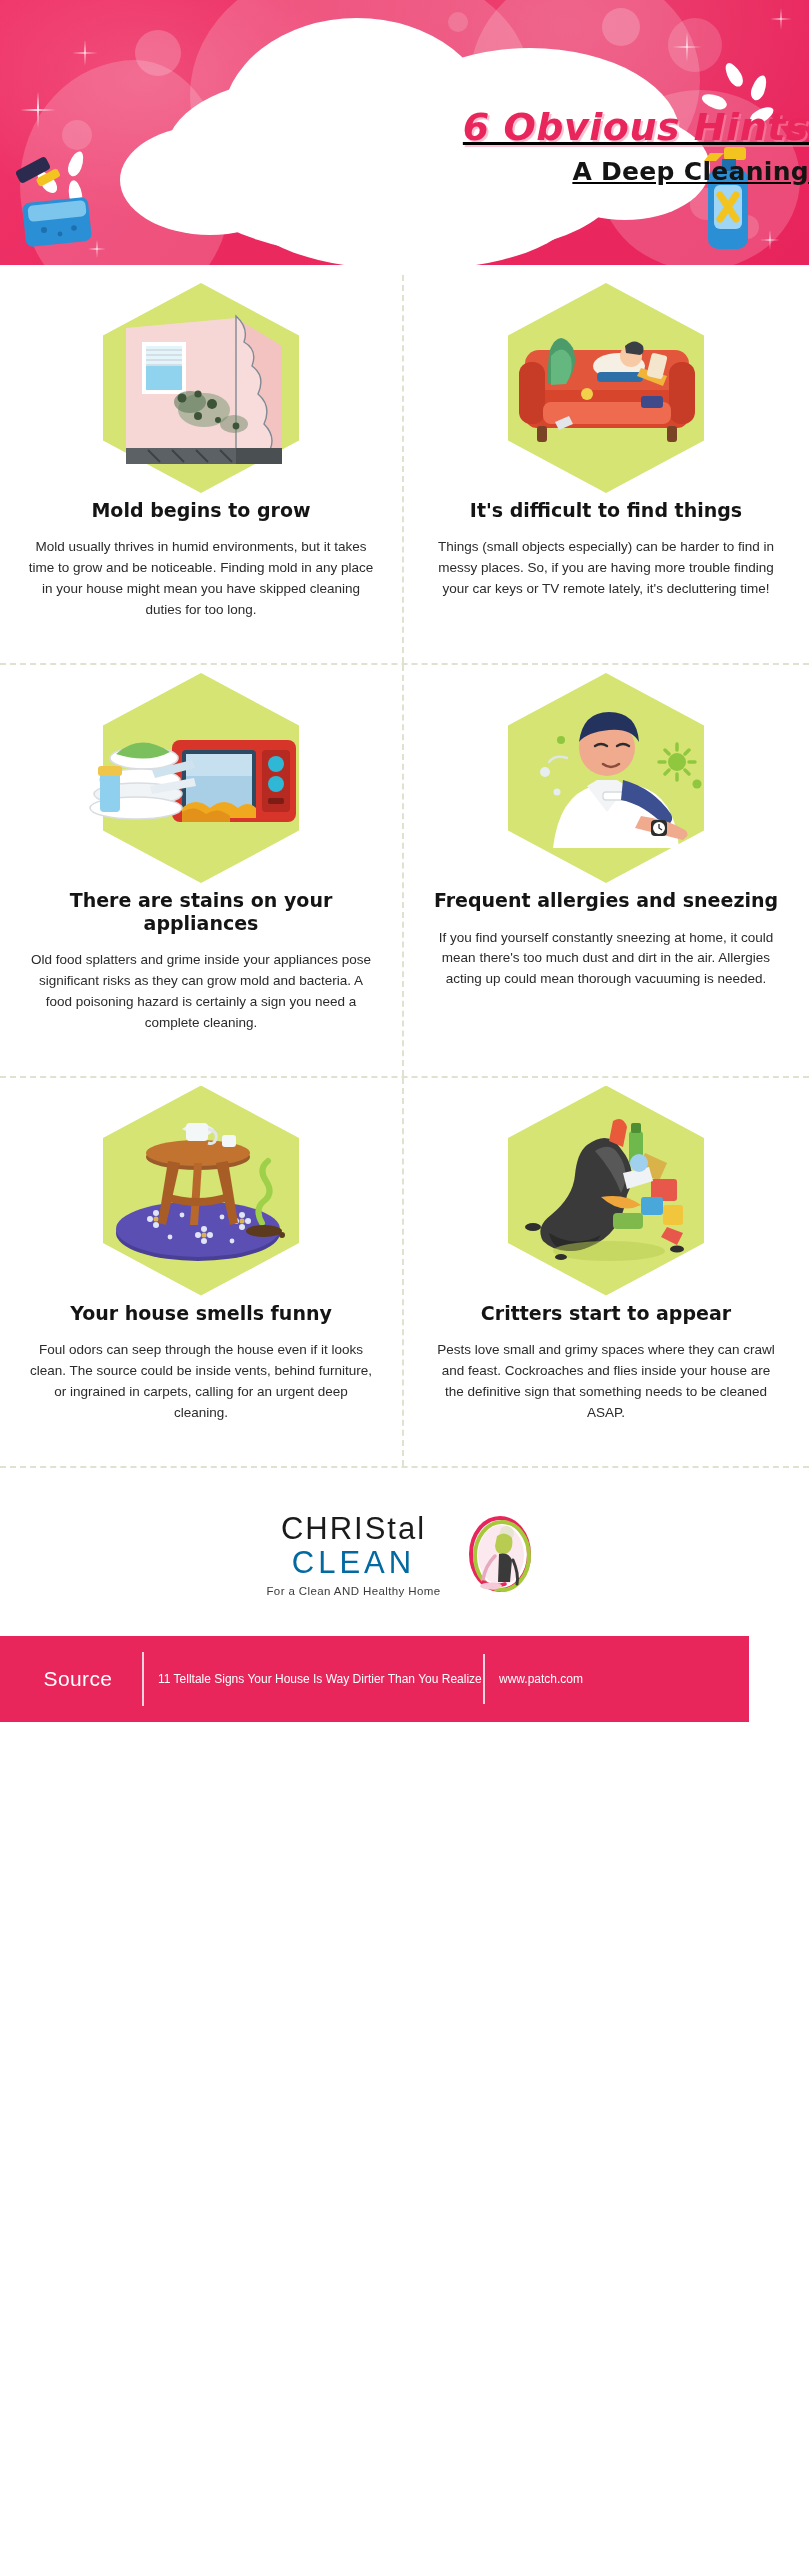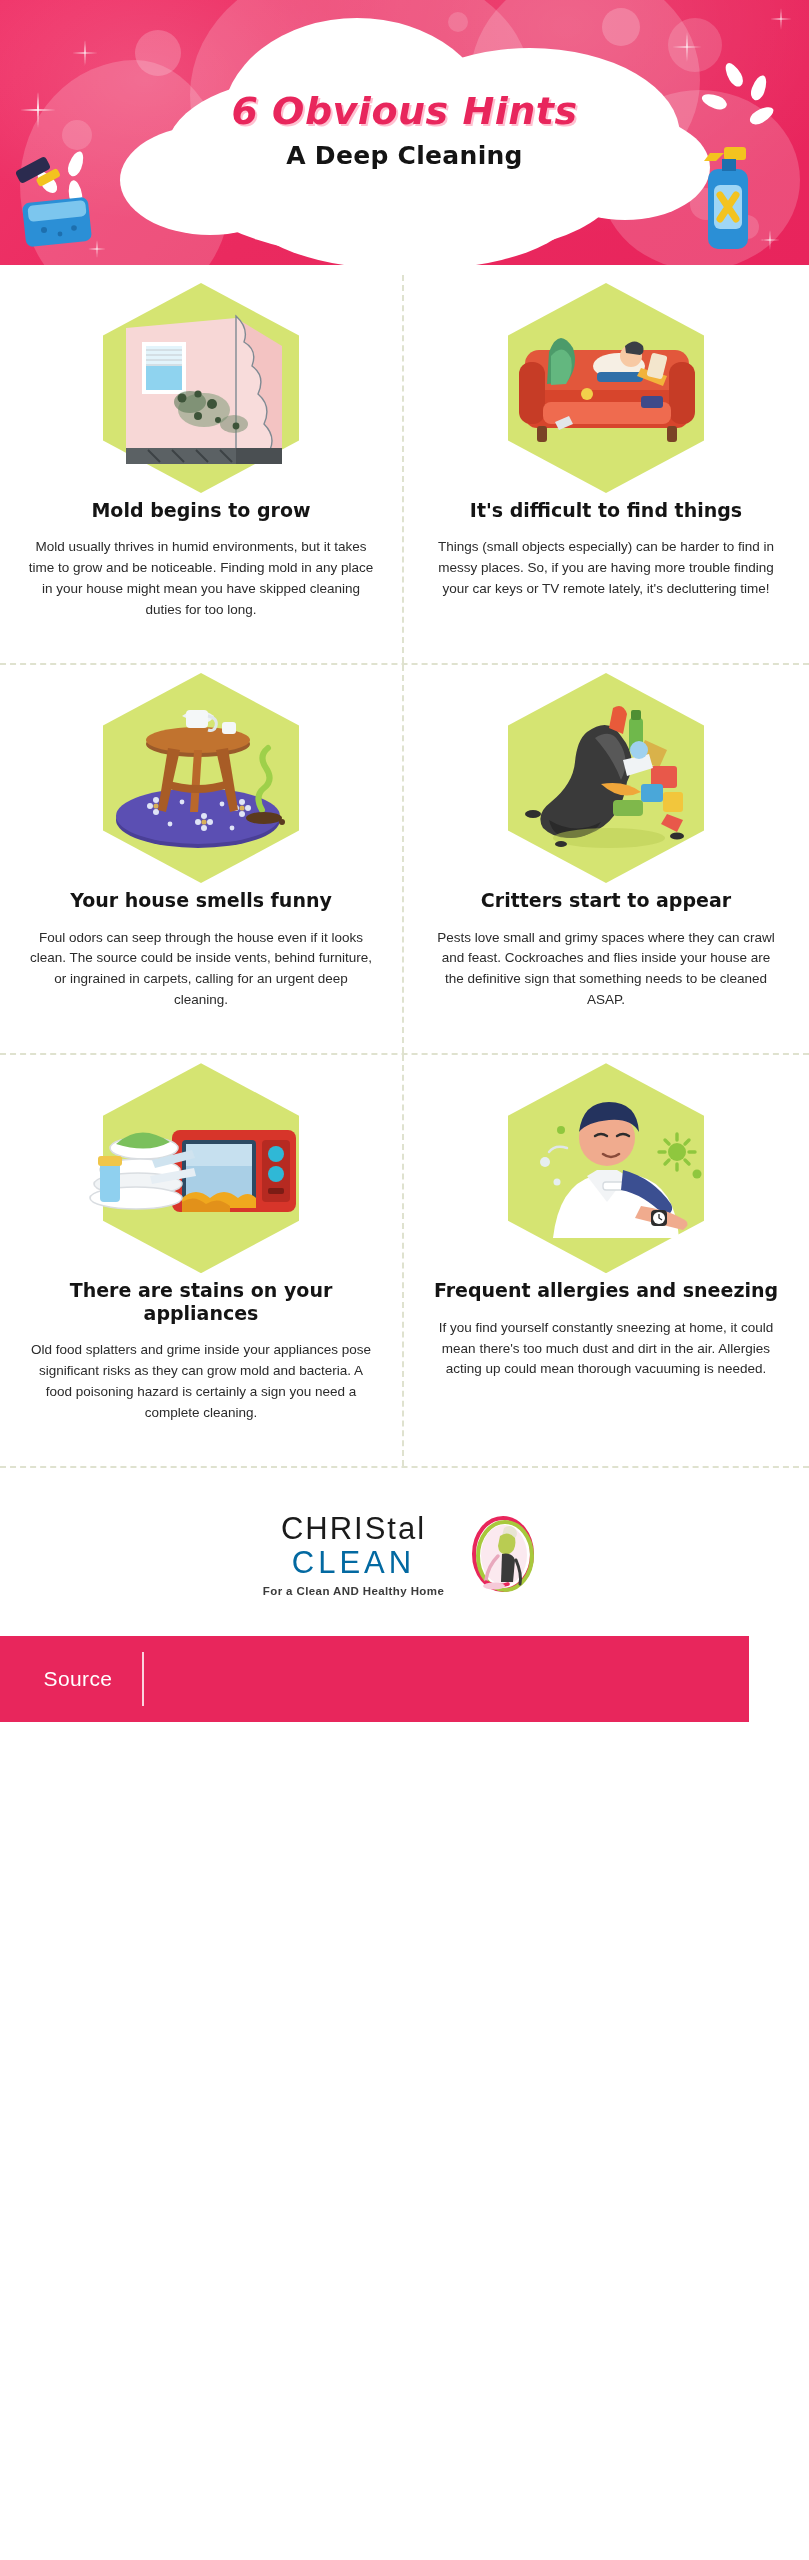"6 Obvious Hints" .title-wrap { text-align: center -> right; text-decoration: none -> underline; top: 92px -> 108px }
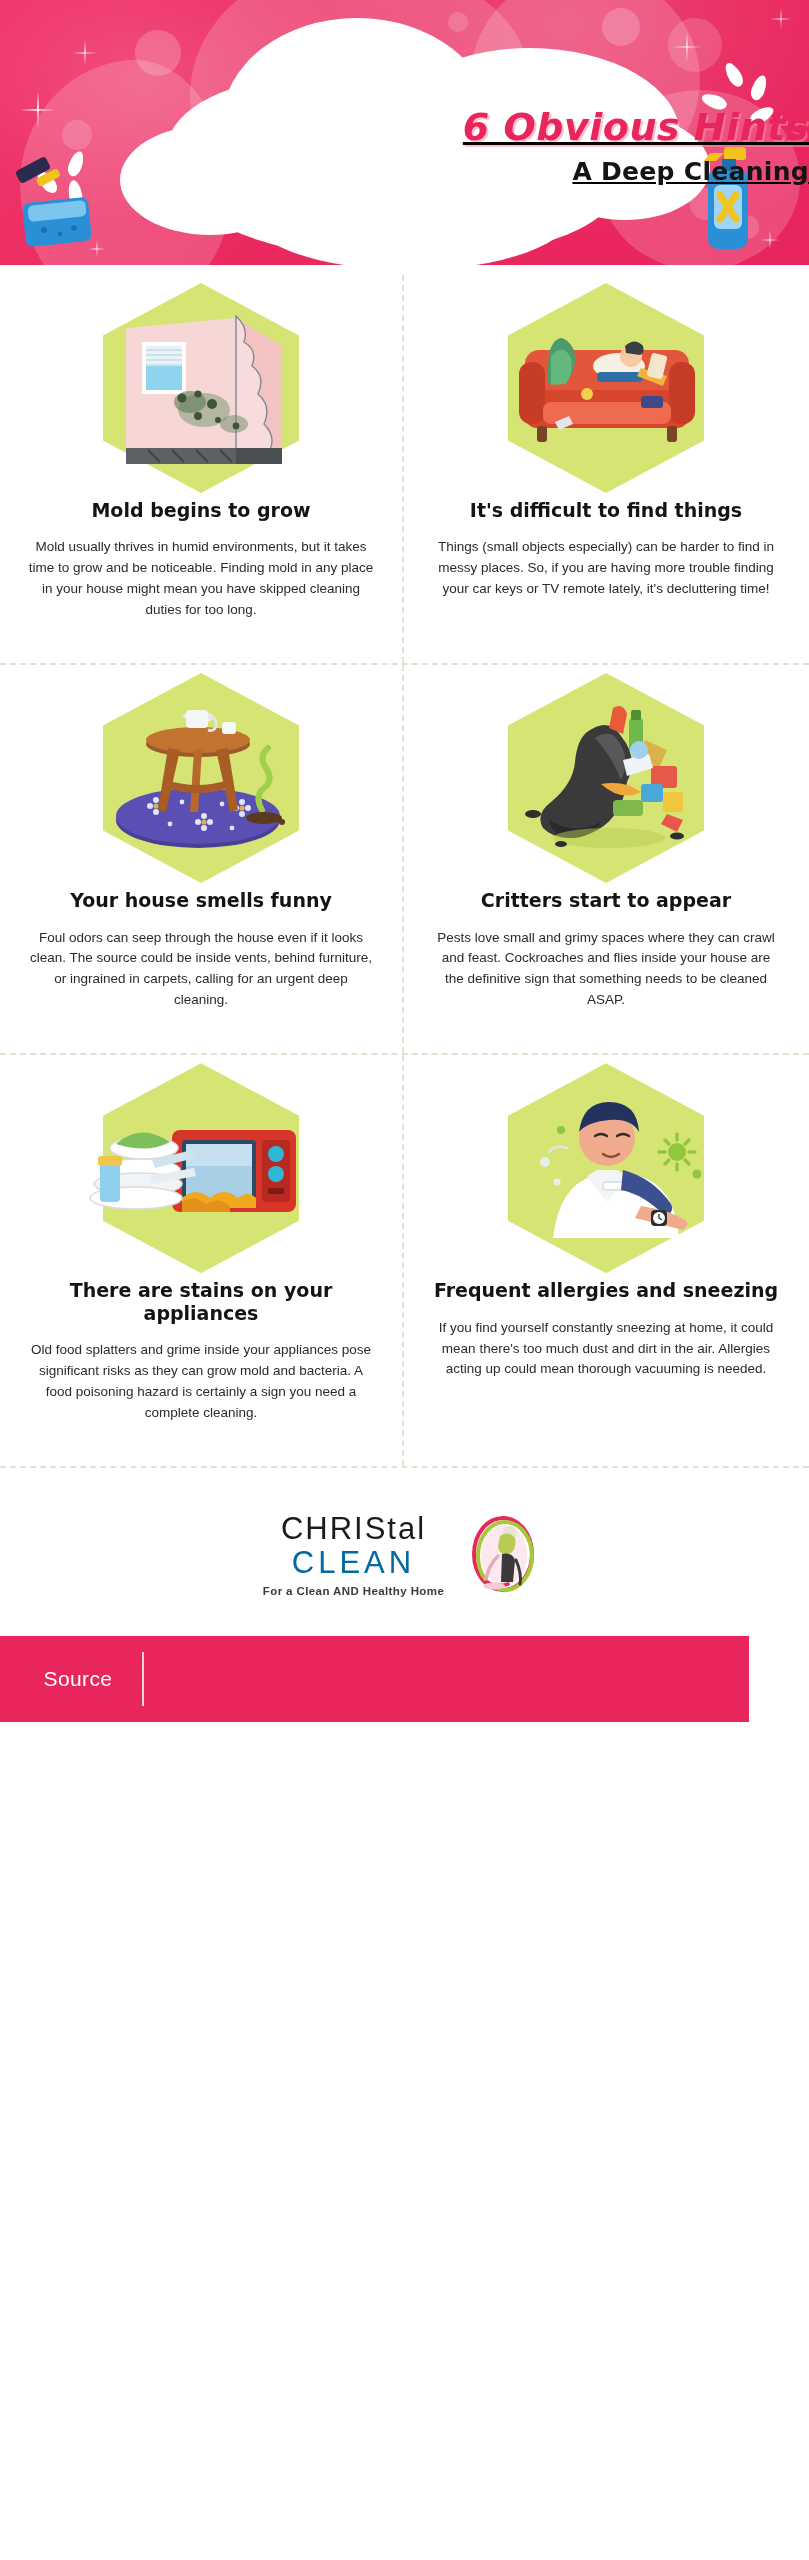"Your house smells funny" div.row { order: before "There are stains on your" -> after "There are stains on your" }
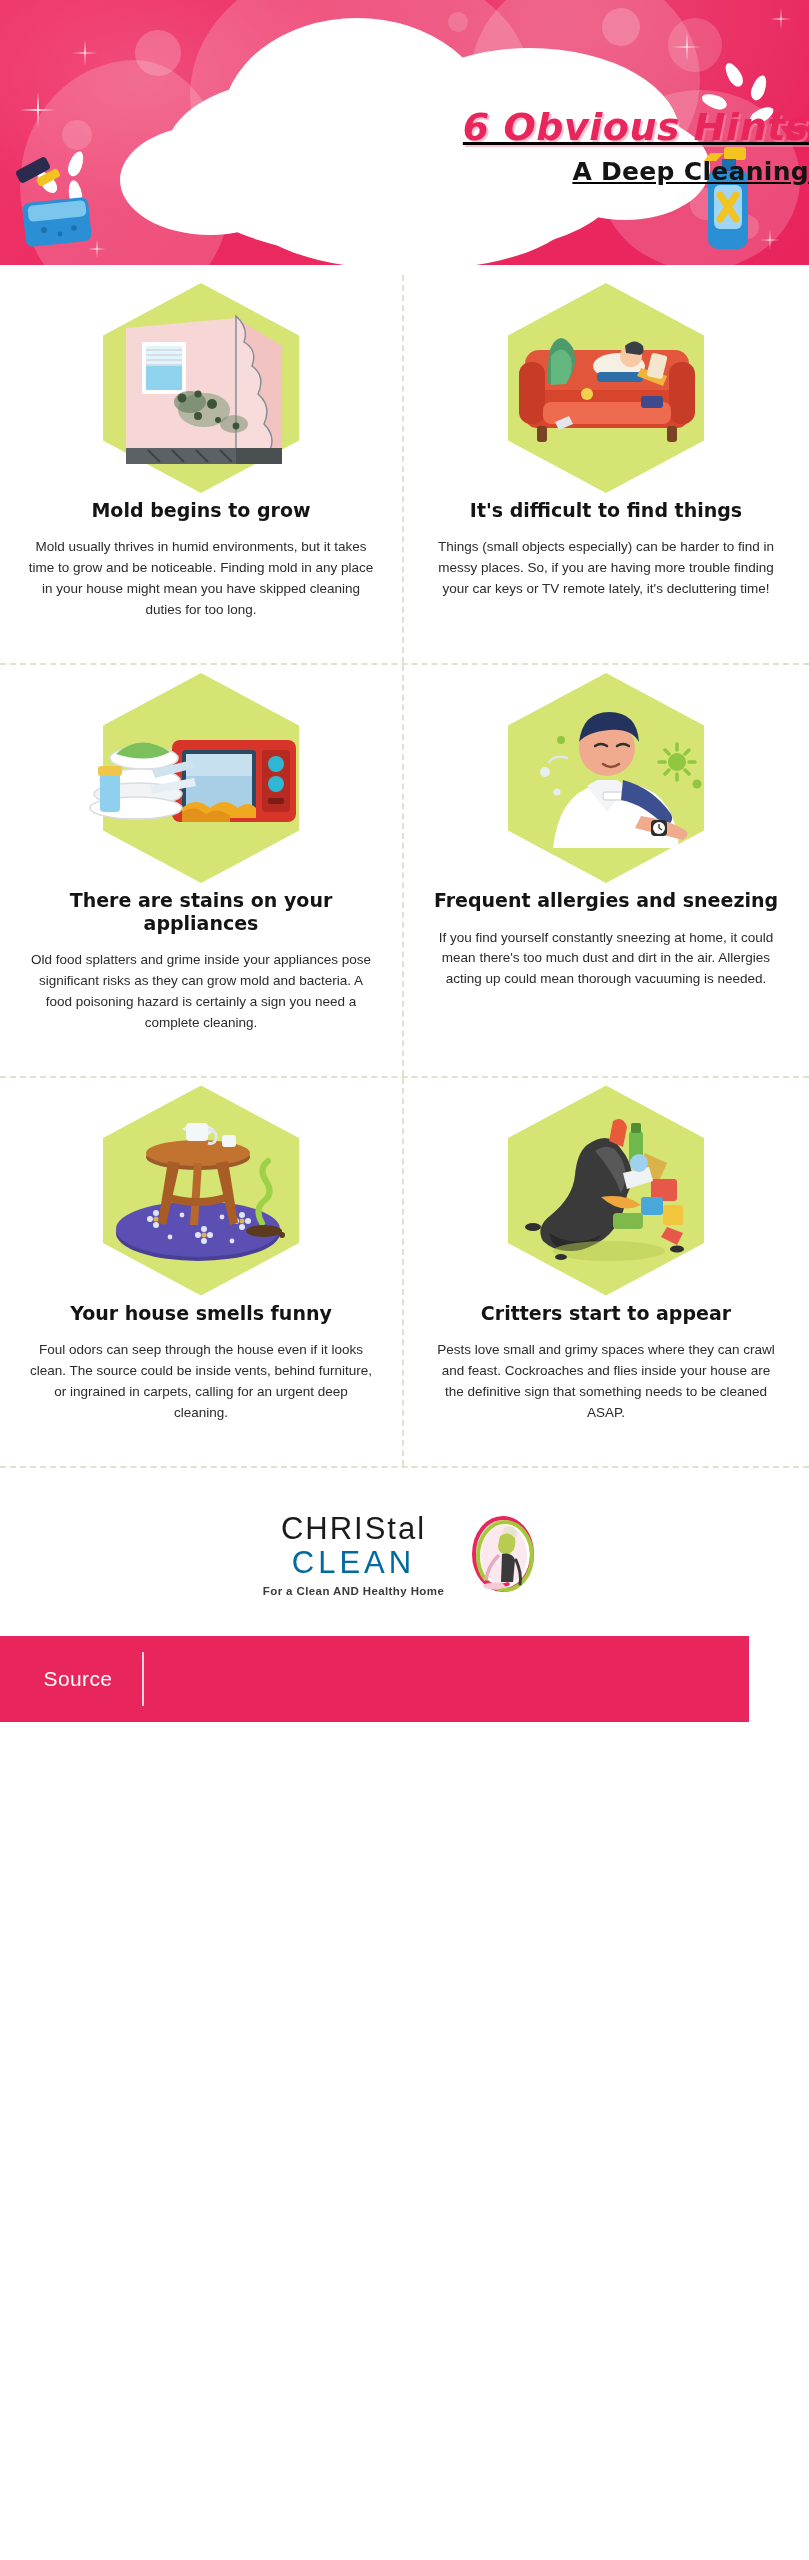"For a Clean AND Healthy" .logo-l3 { font-weight: bold -> none }
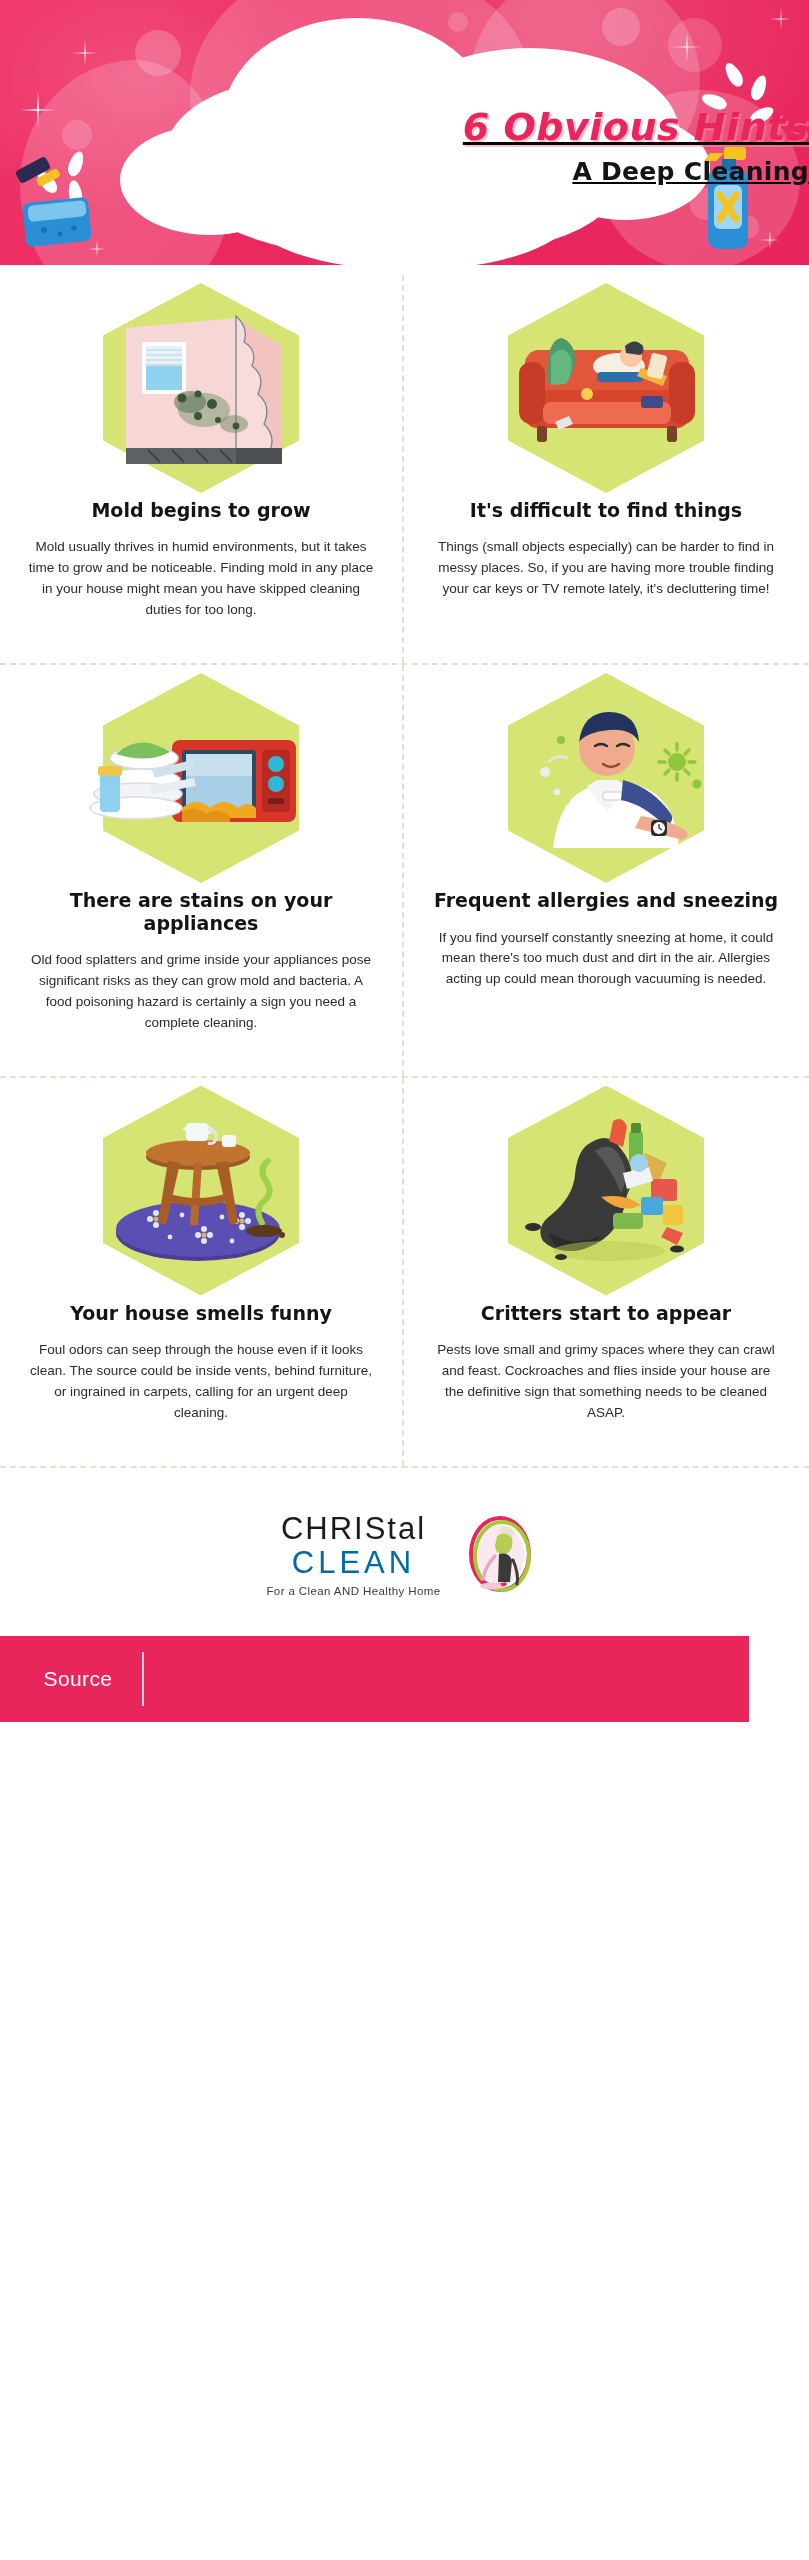"11 Telltale Signs Your House" div.src-row { html: none -> <div> <div>11 Telltale Signs Your House Is Way Dirtier Than You Realize</div> <div></div> <div>www.patch.com</div> </div> }
